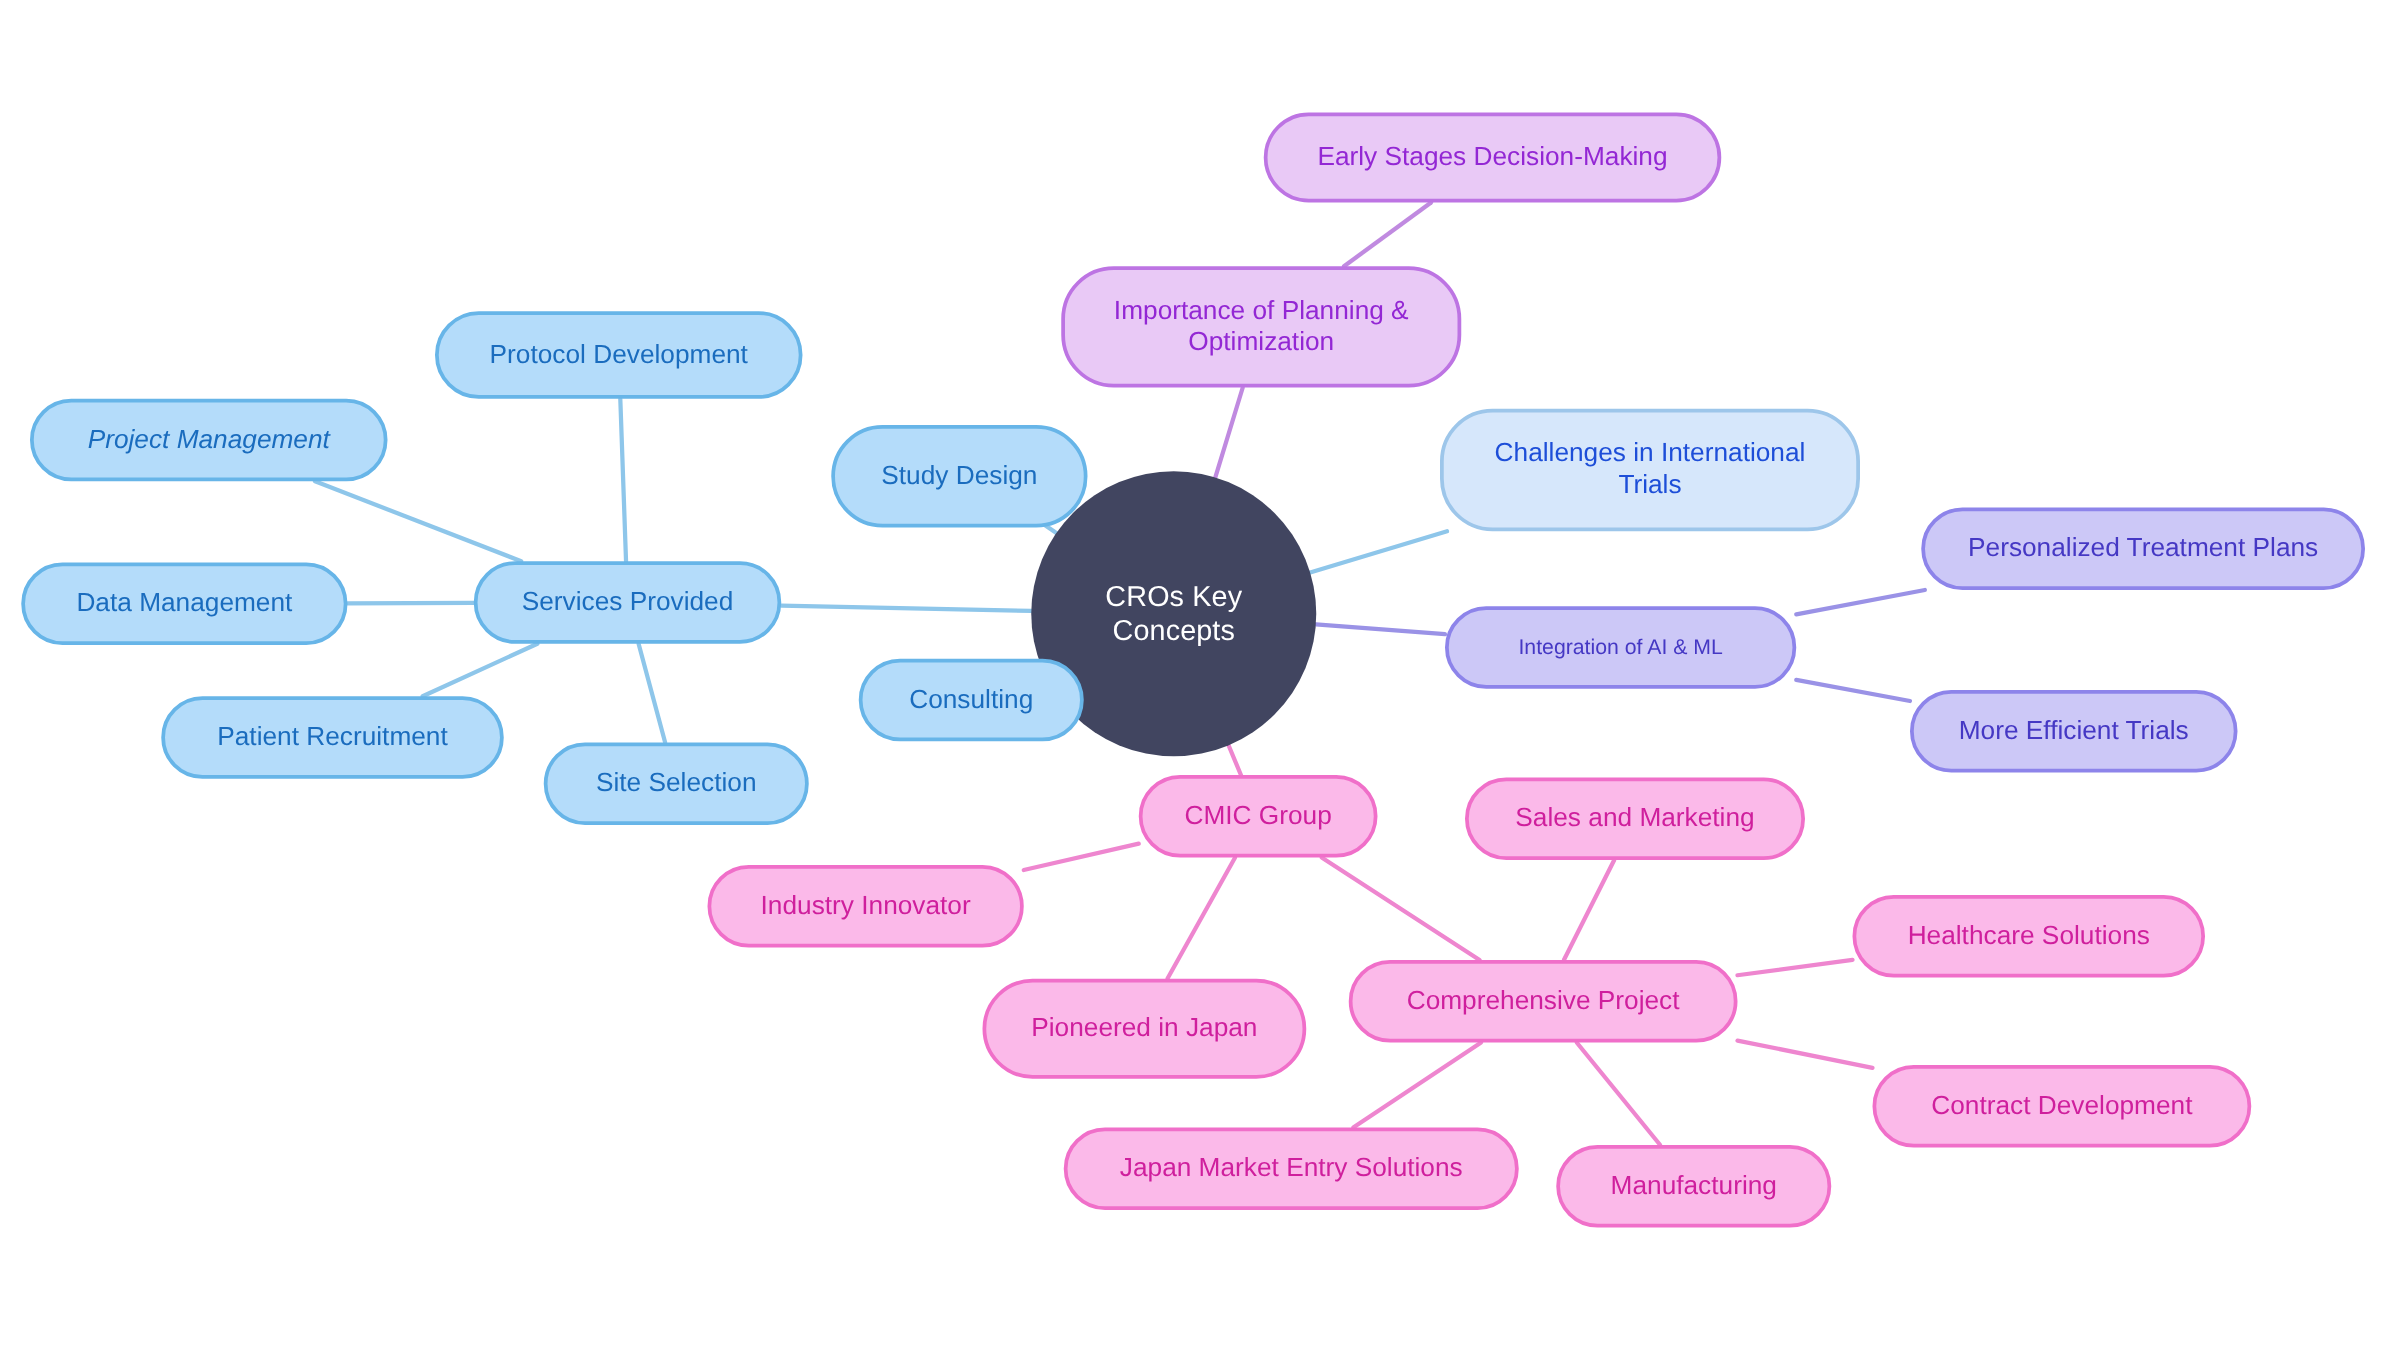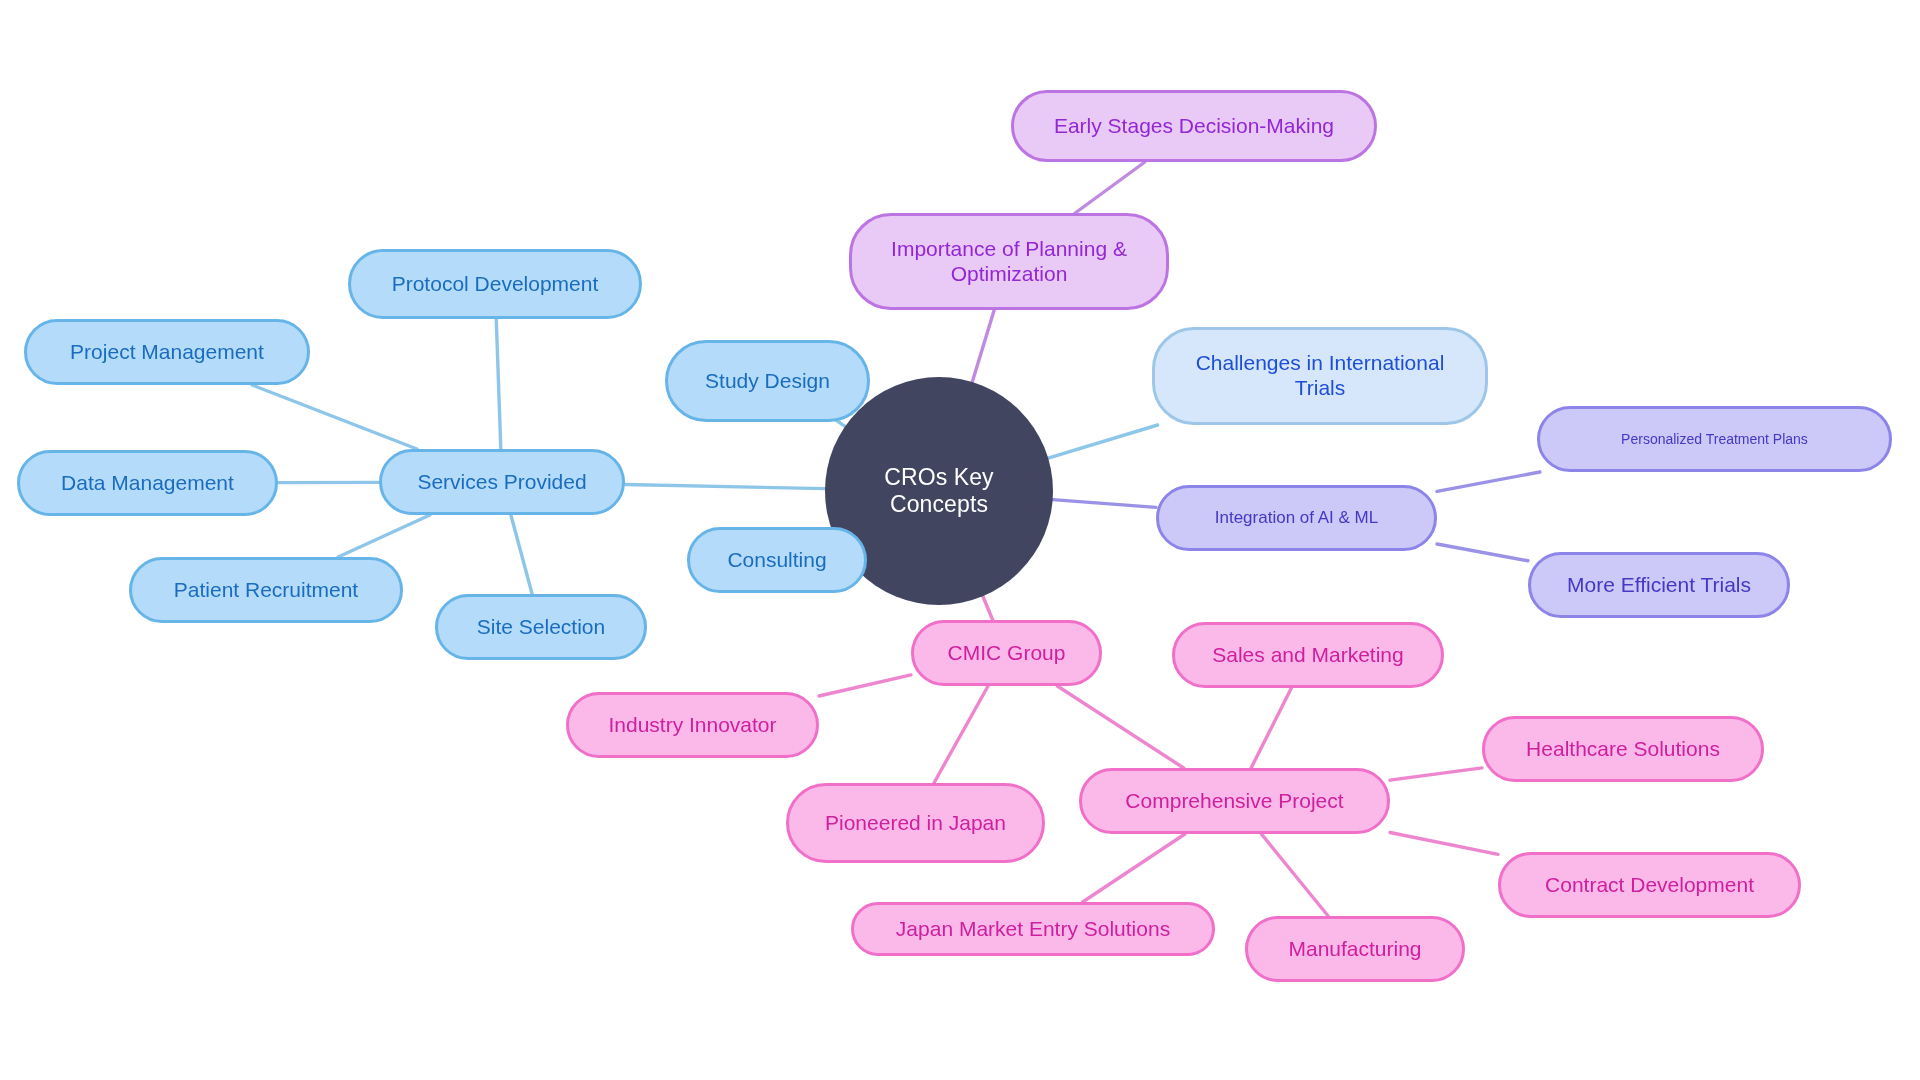"Project Management" div.node { font-style: none -> italic }
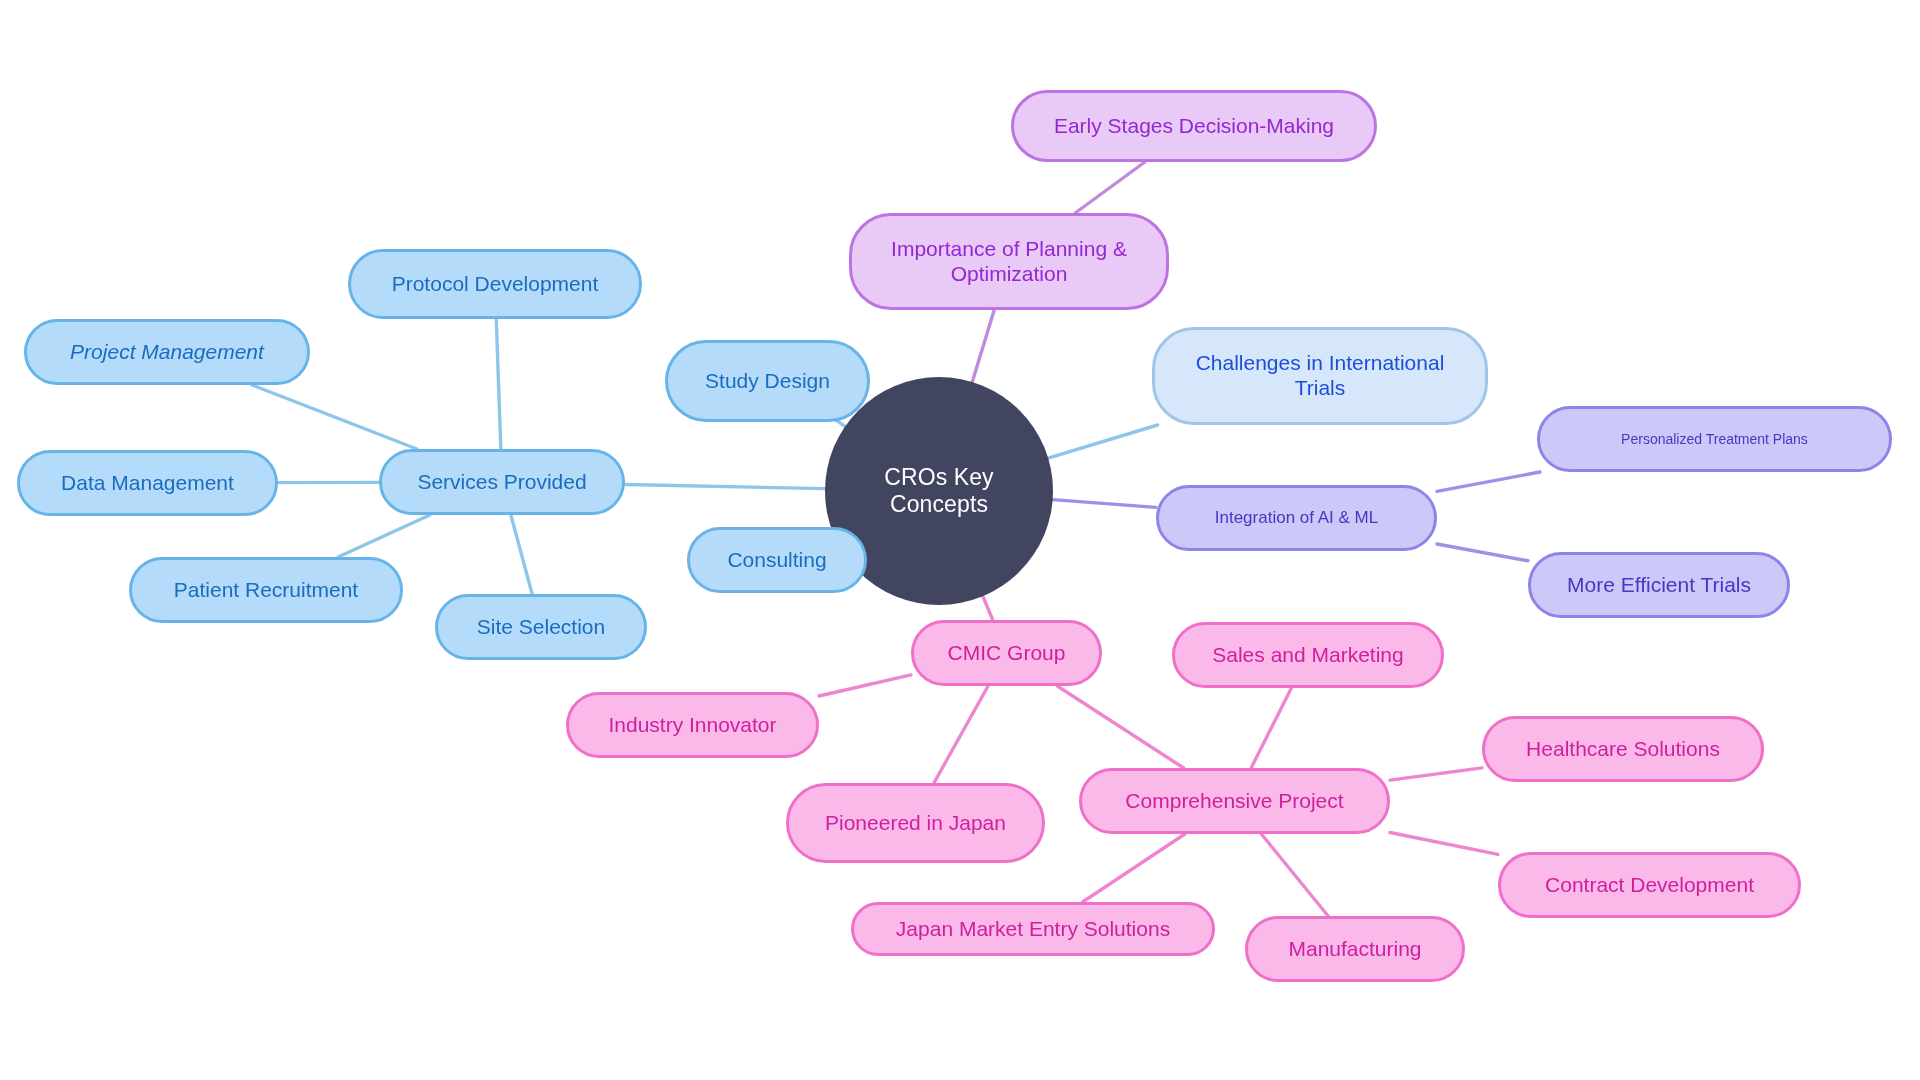"Personalized Treatment Plans" div.node { font-size: 14px -> 21px }
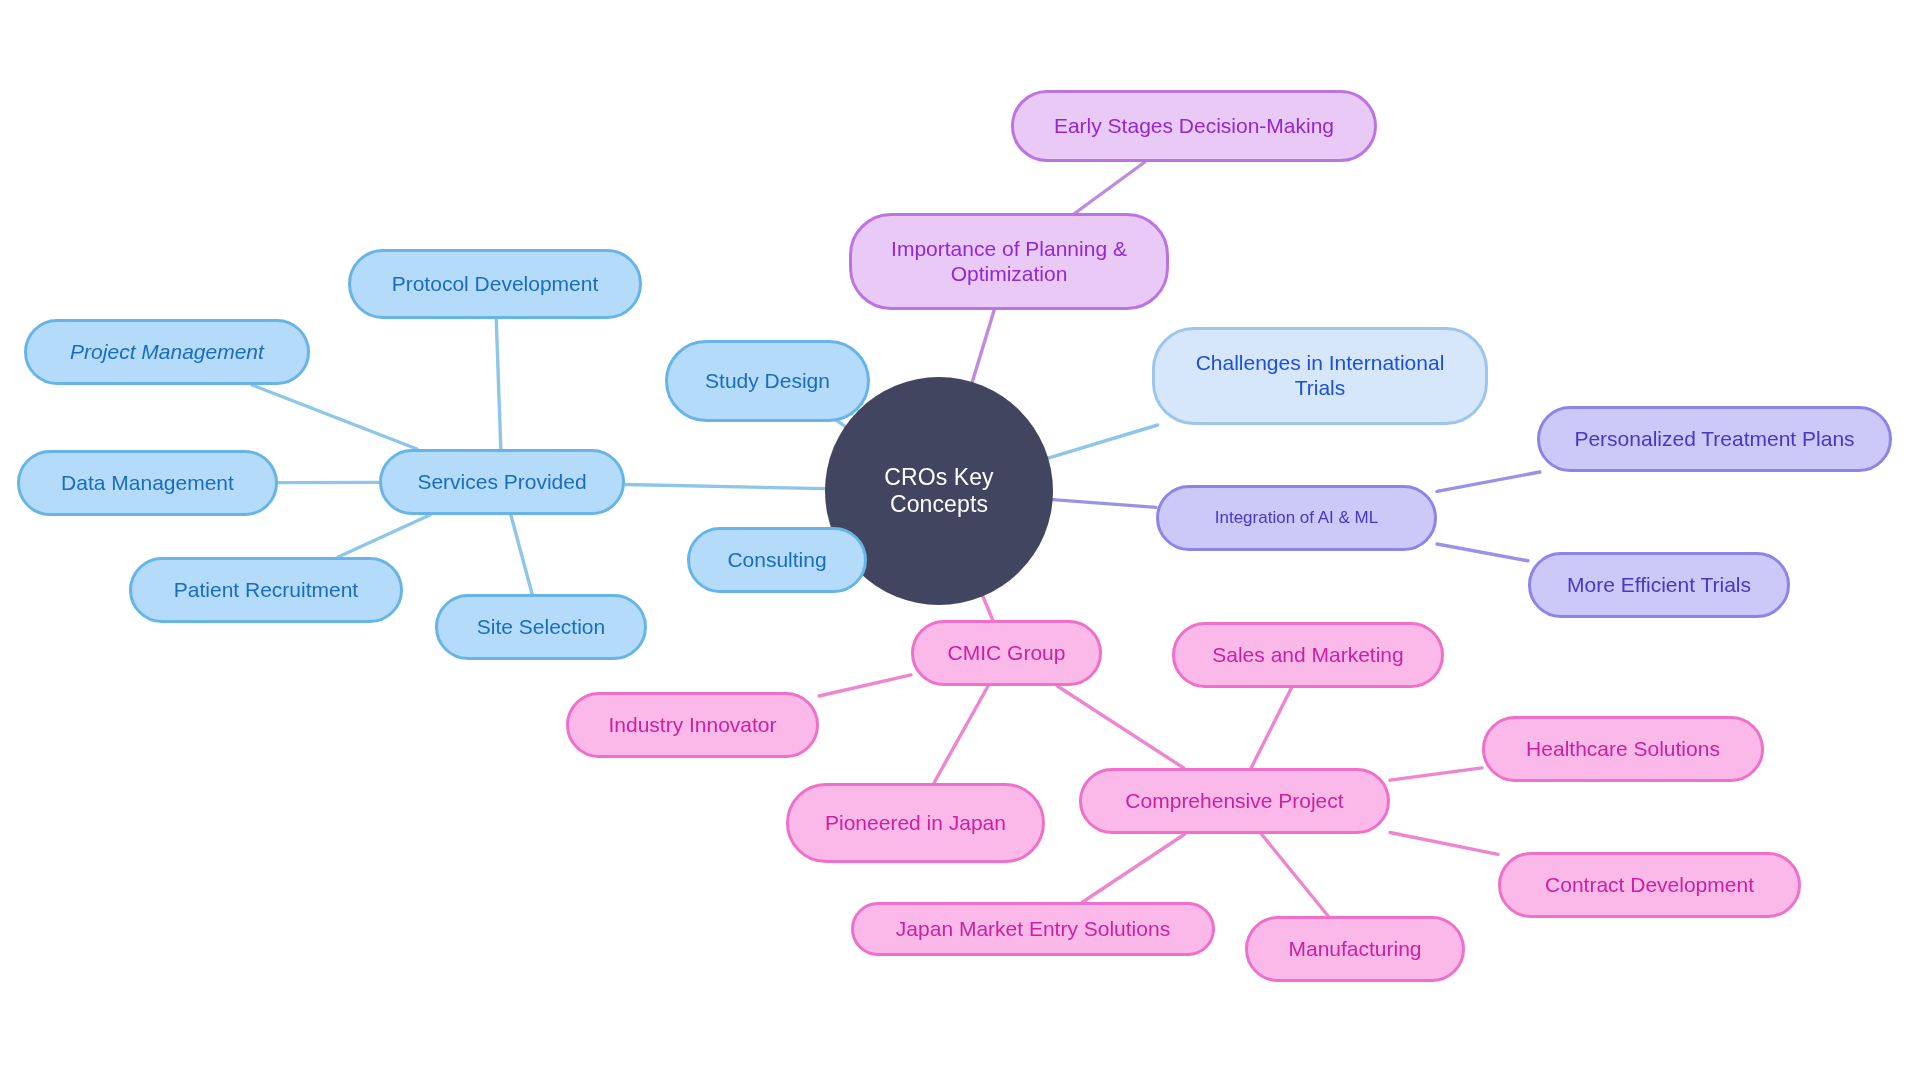"Japan Market Entry Solutions" div.node { height: 54px -> 66px }
